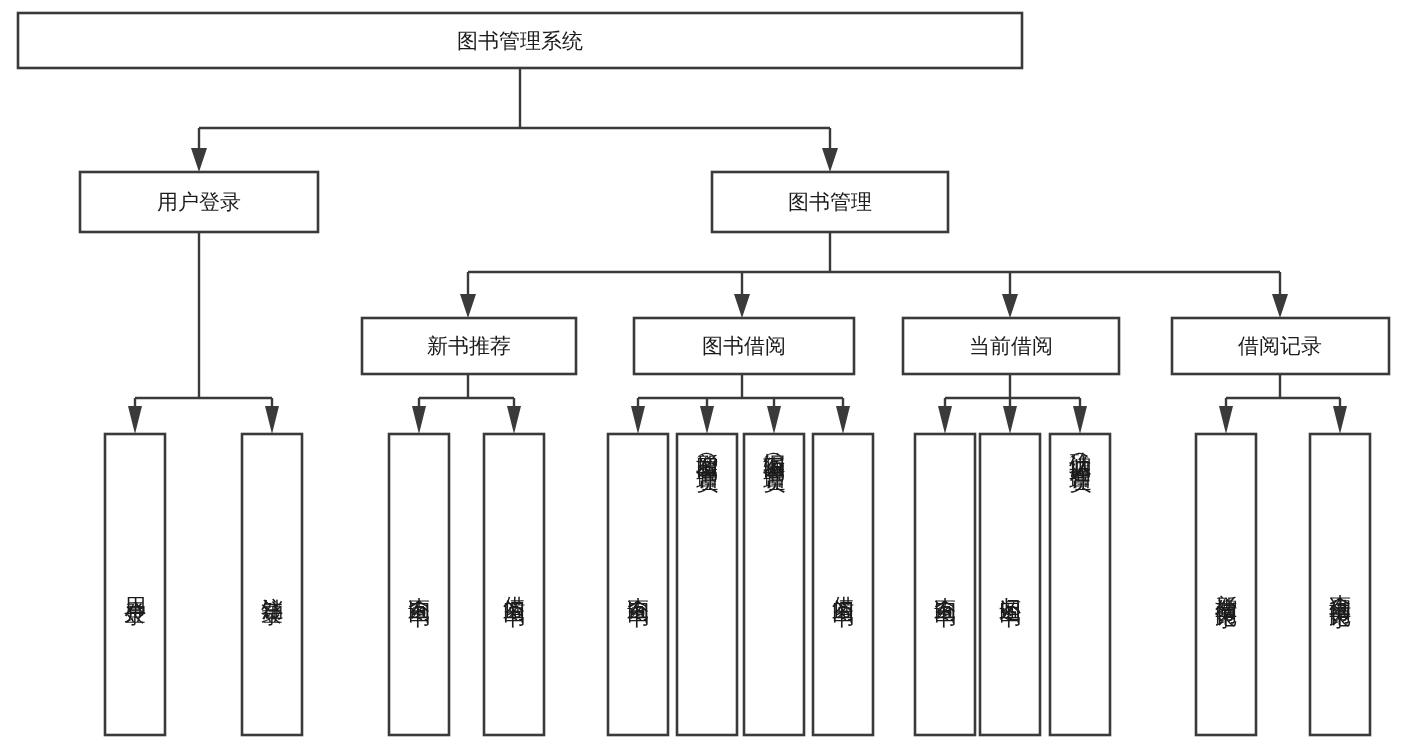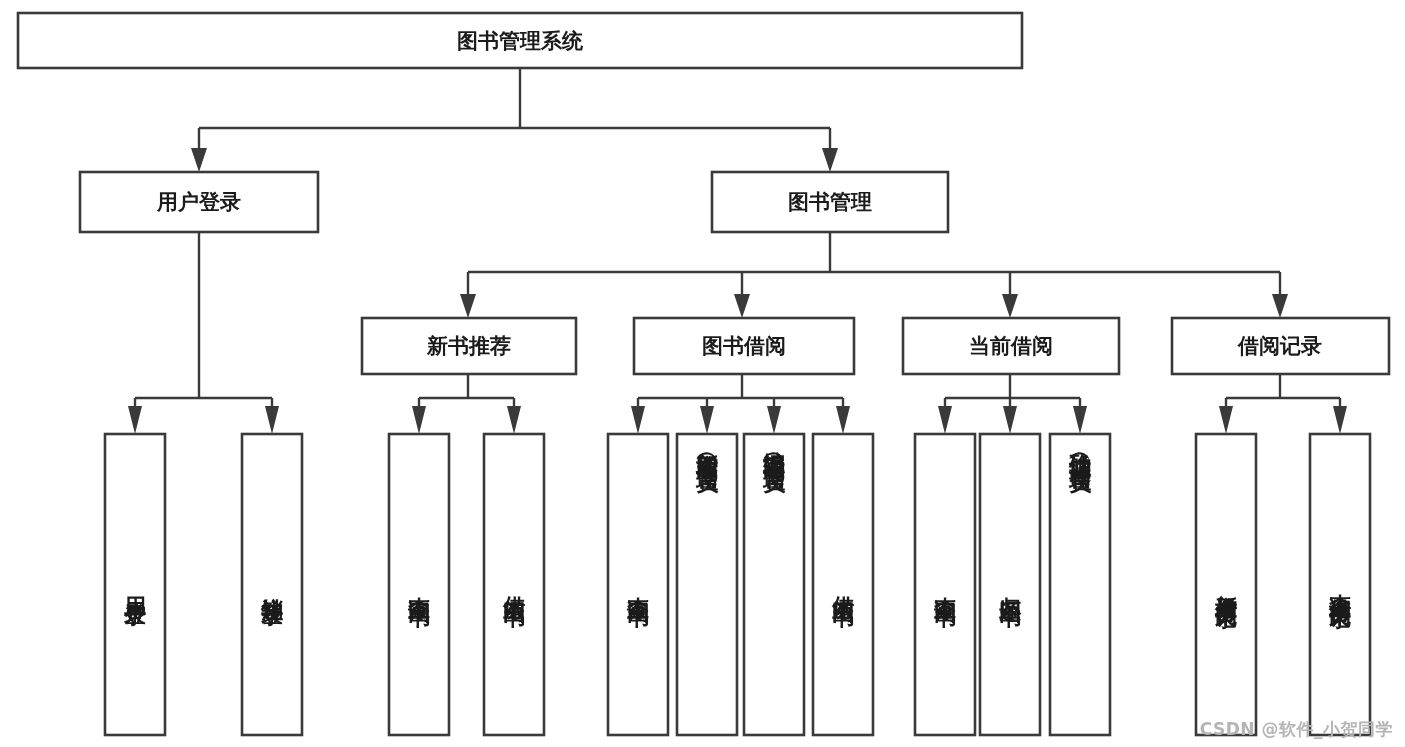"图书管理系统" #diagram-root { font-weight: bold -> none }
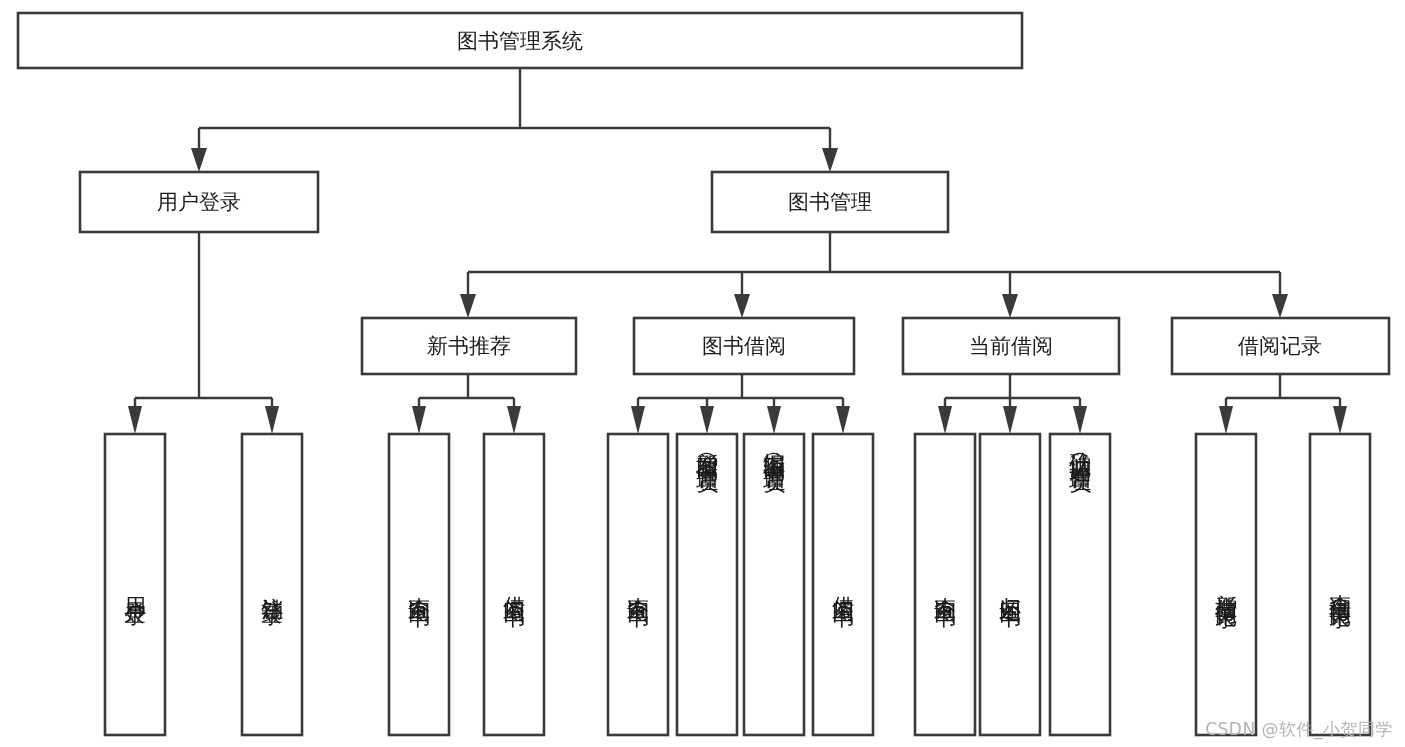"CSDN @软件_小贺同学" div.watermark { html: <div>CSDN @软件_小贺同学</div> -> none }
